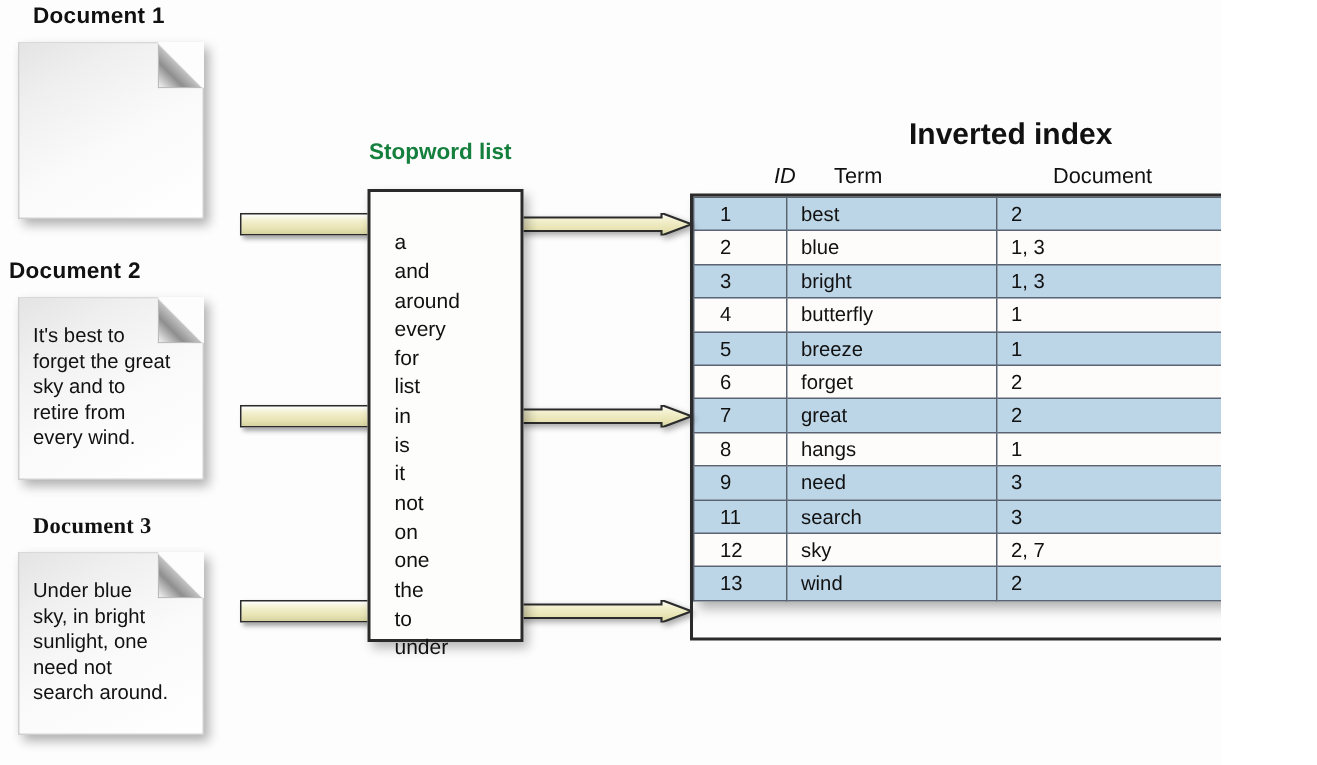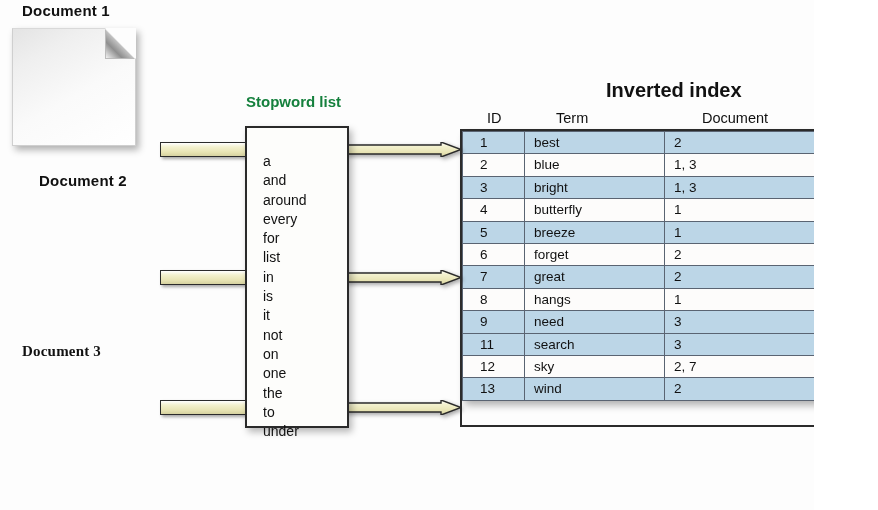"ID" #hdr-id { font-style: none -> italic; left: 487px -> 516px }
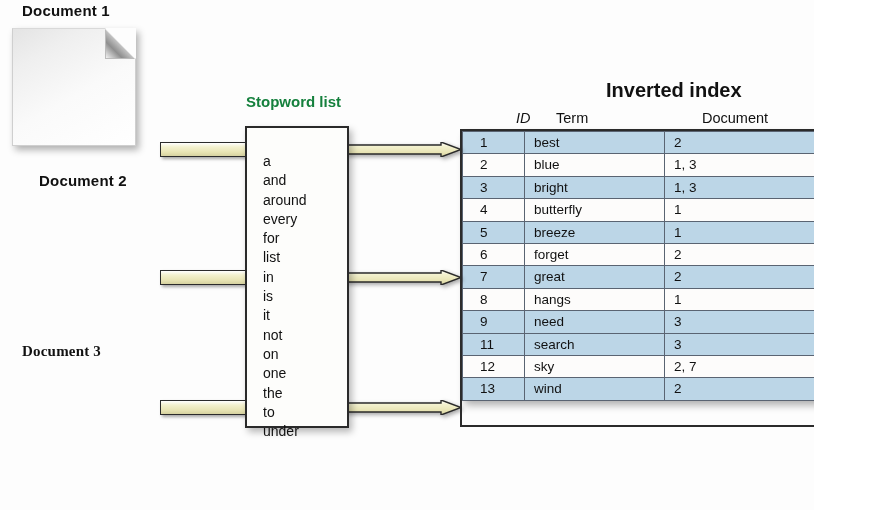"Document 2" div.doc-title { left: 39px -> 6px }
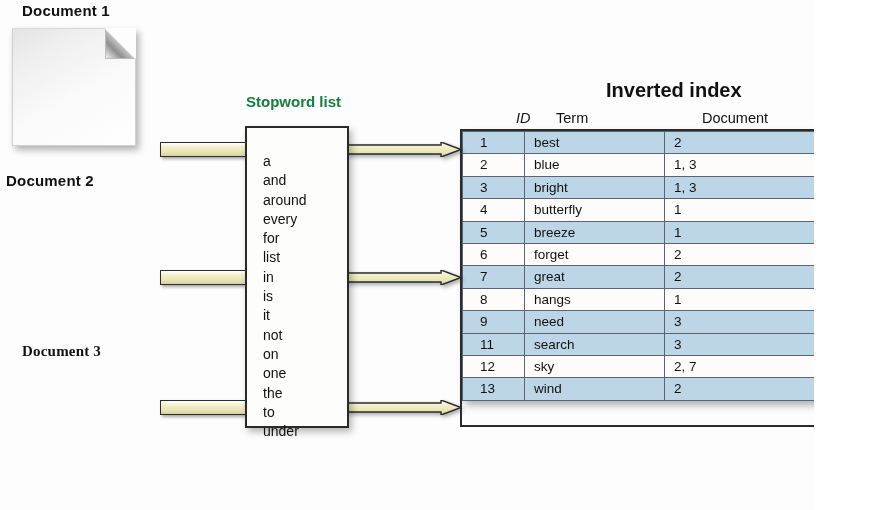"It's best to" div.doc-card { html: none -> <div> <div></div> <div></div> <div>It's best to forget the great sky and to retire from every wind.</div> </div> }
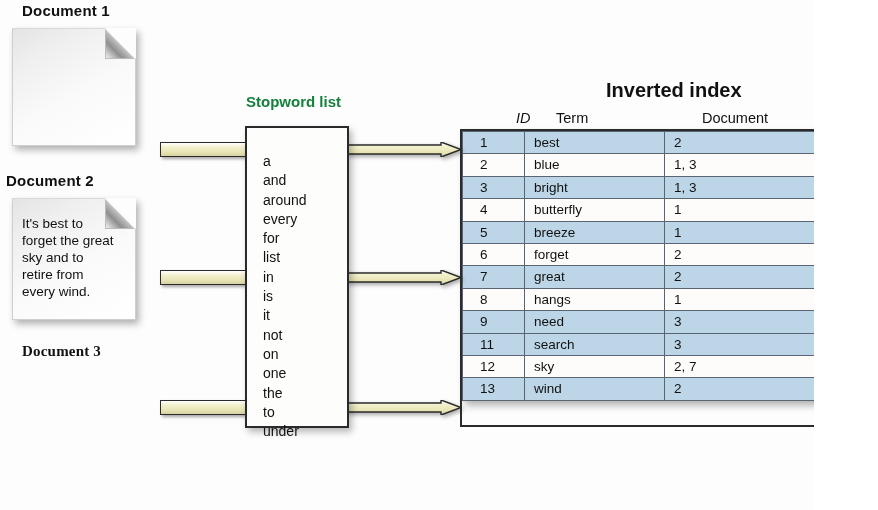"Under blue" div.doc-card { html: none -> <div> <div></div> <div></div> <div>Under blue sky, in bright sunlight, one need not search around.</div> </div> }
